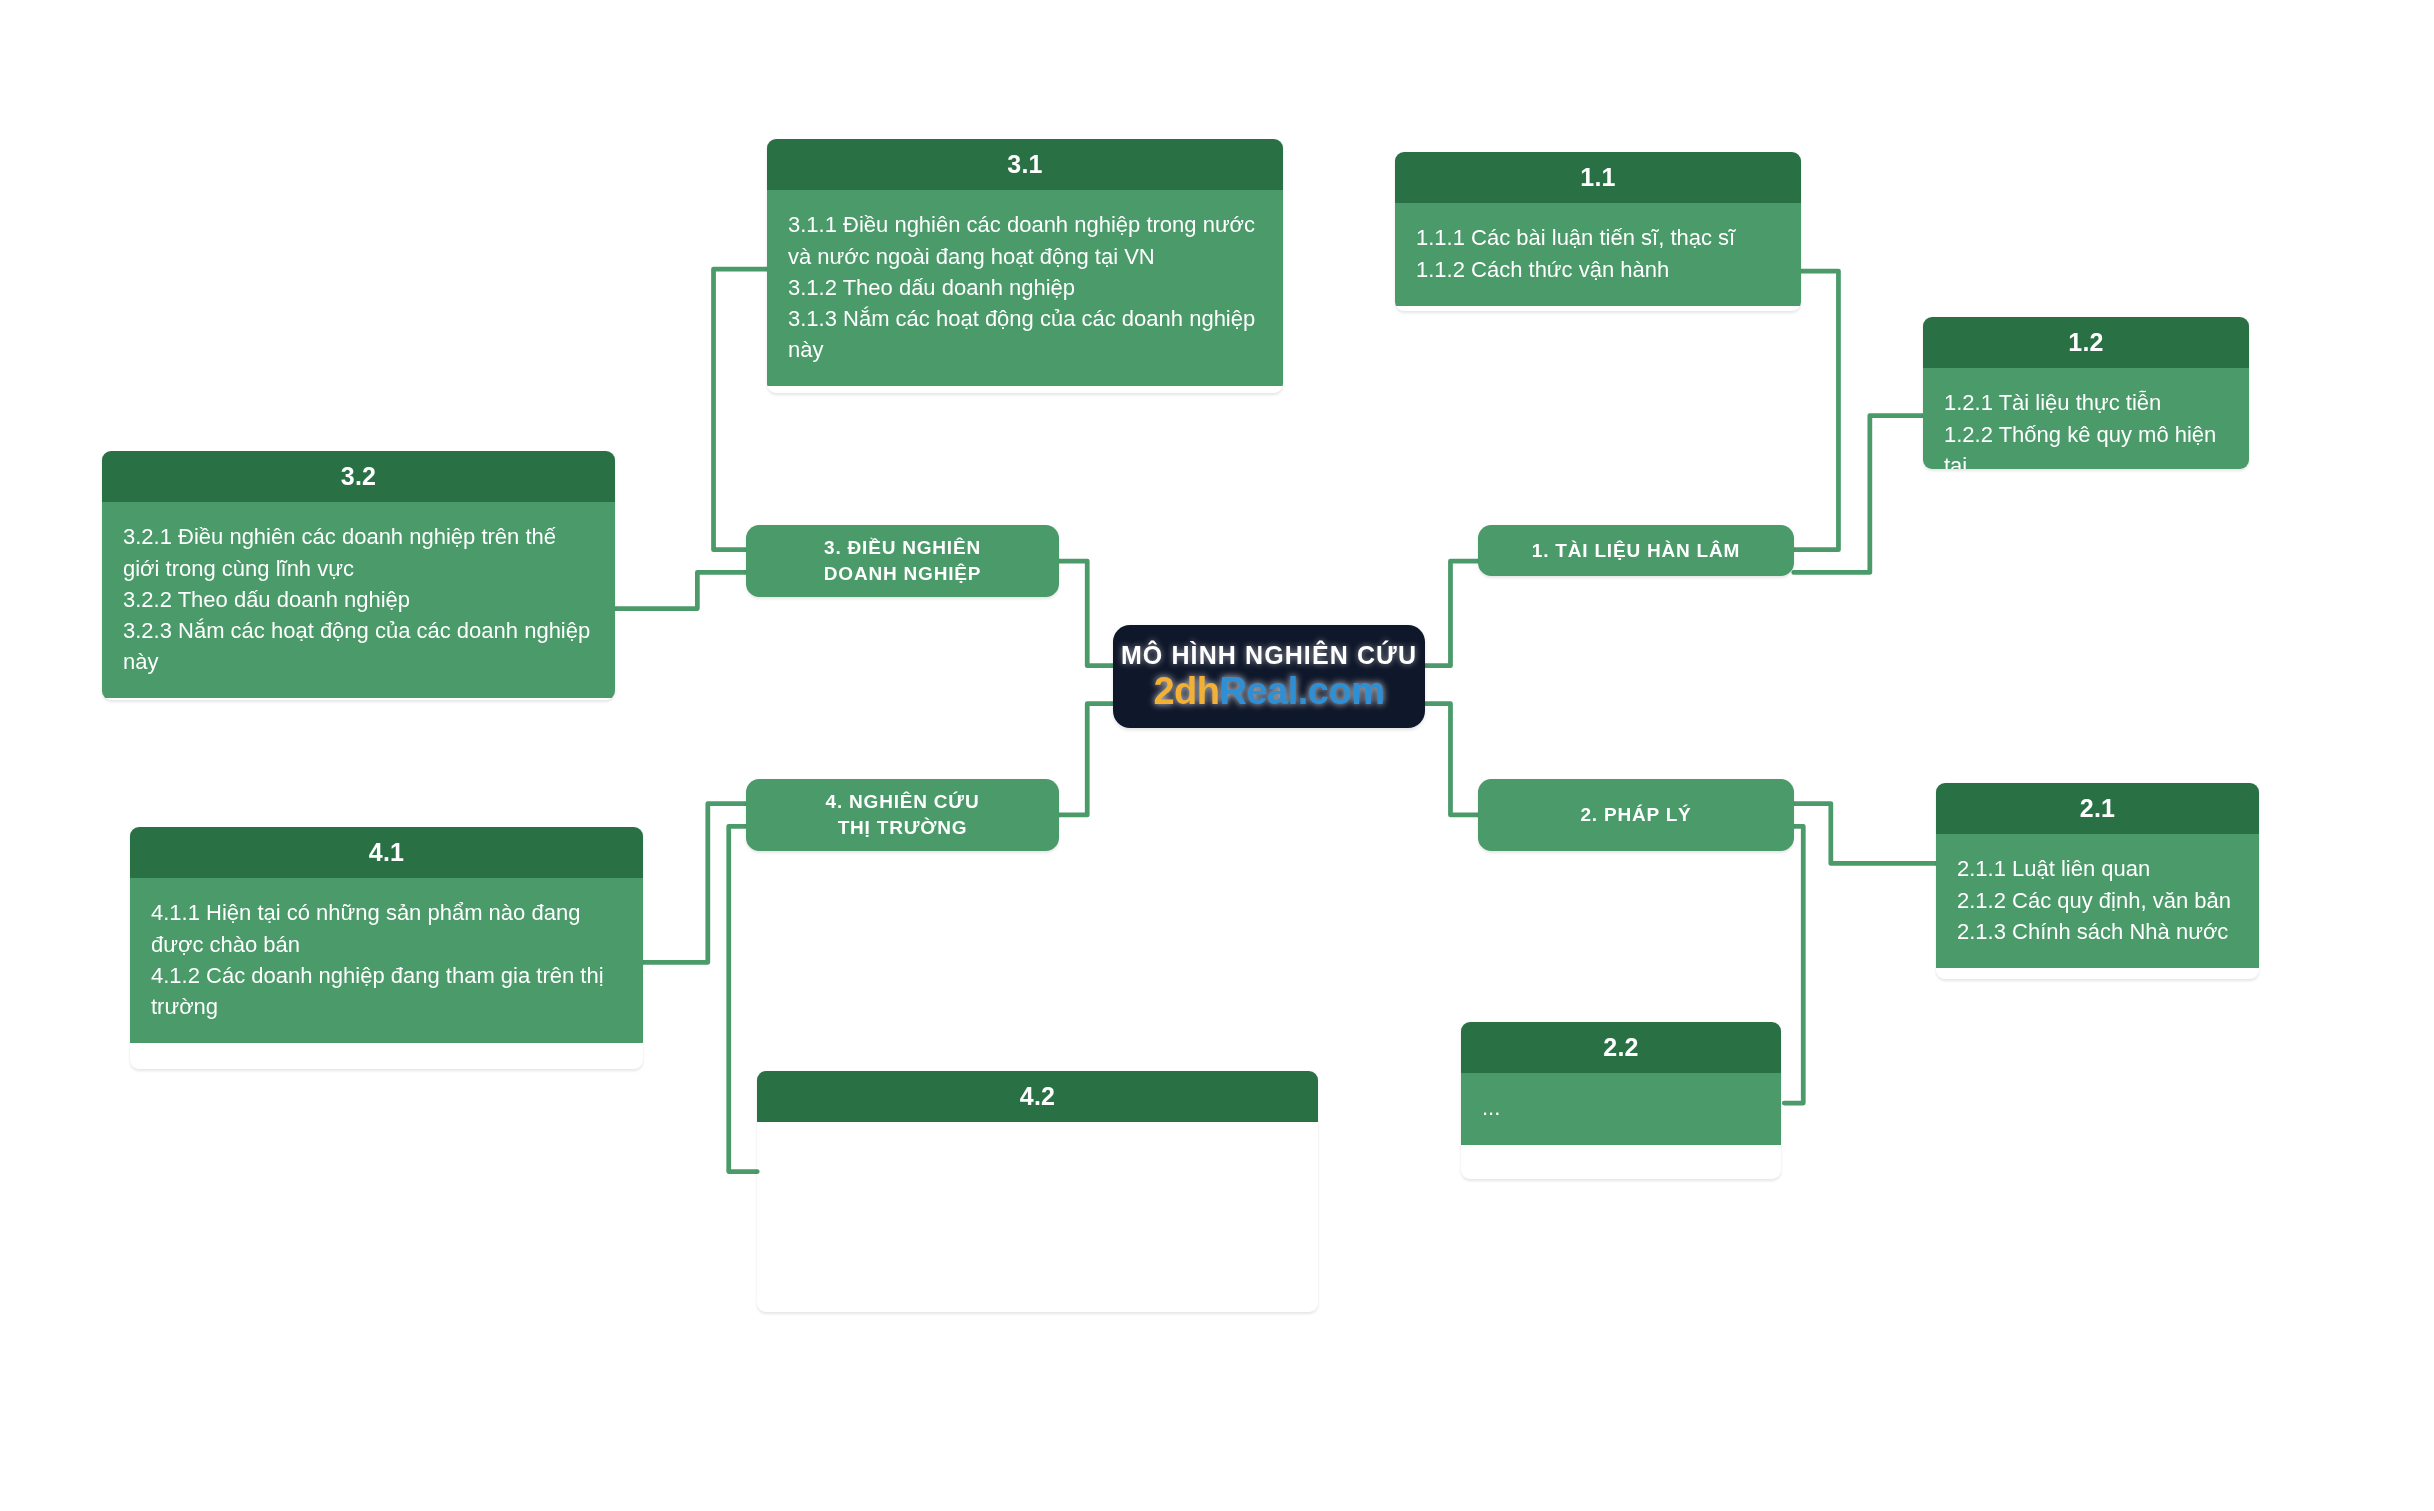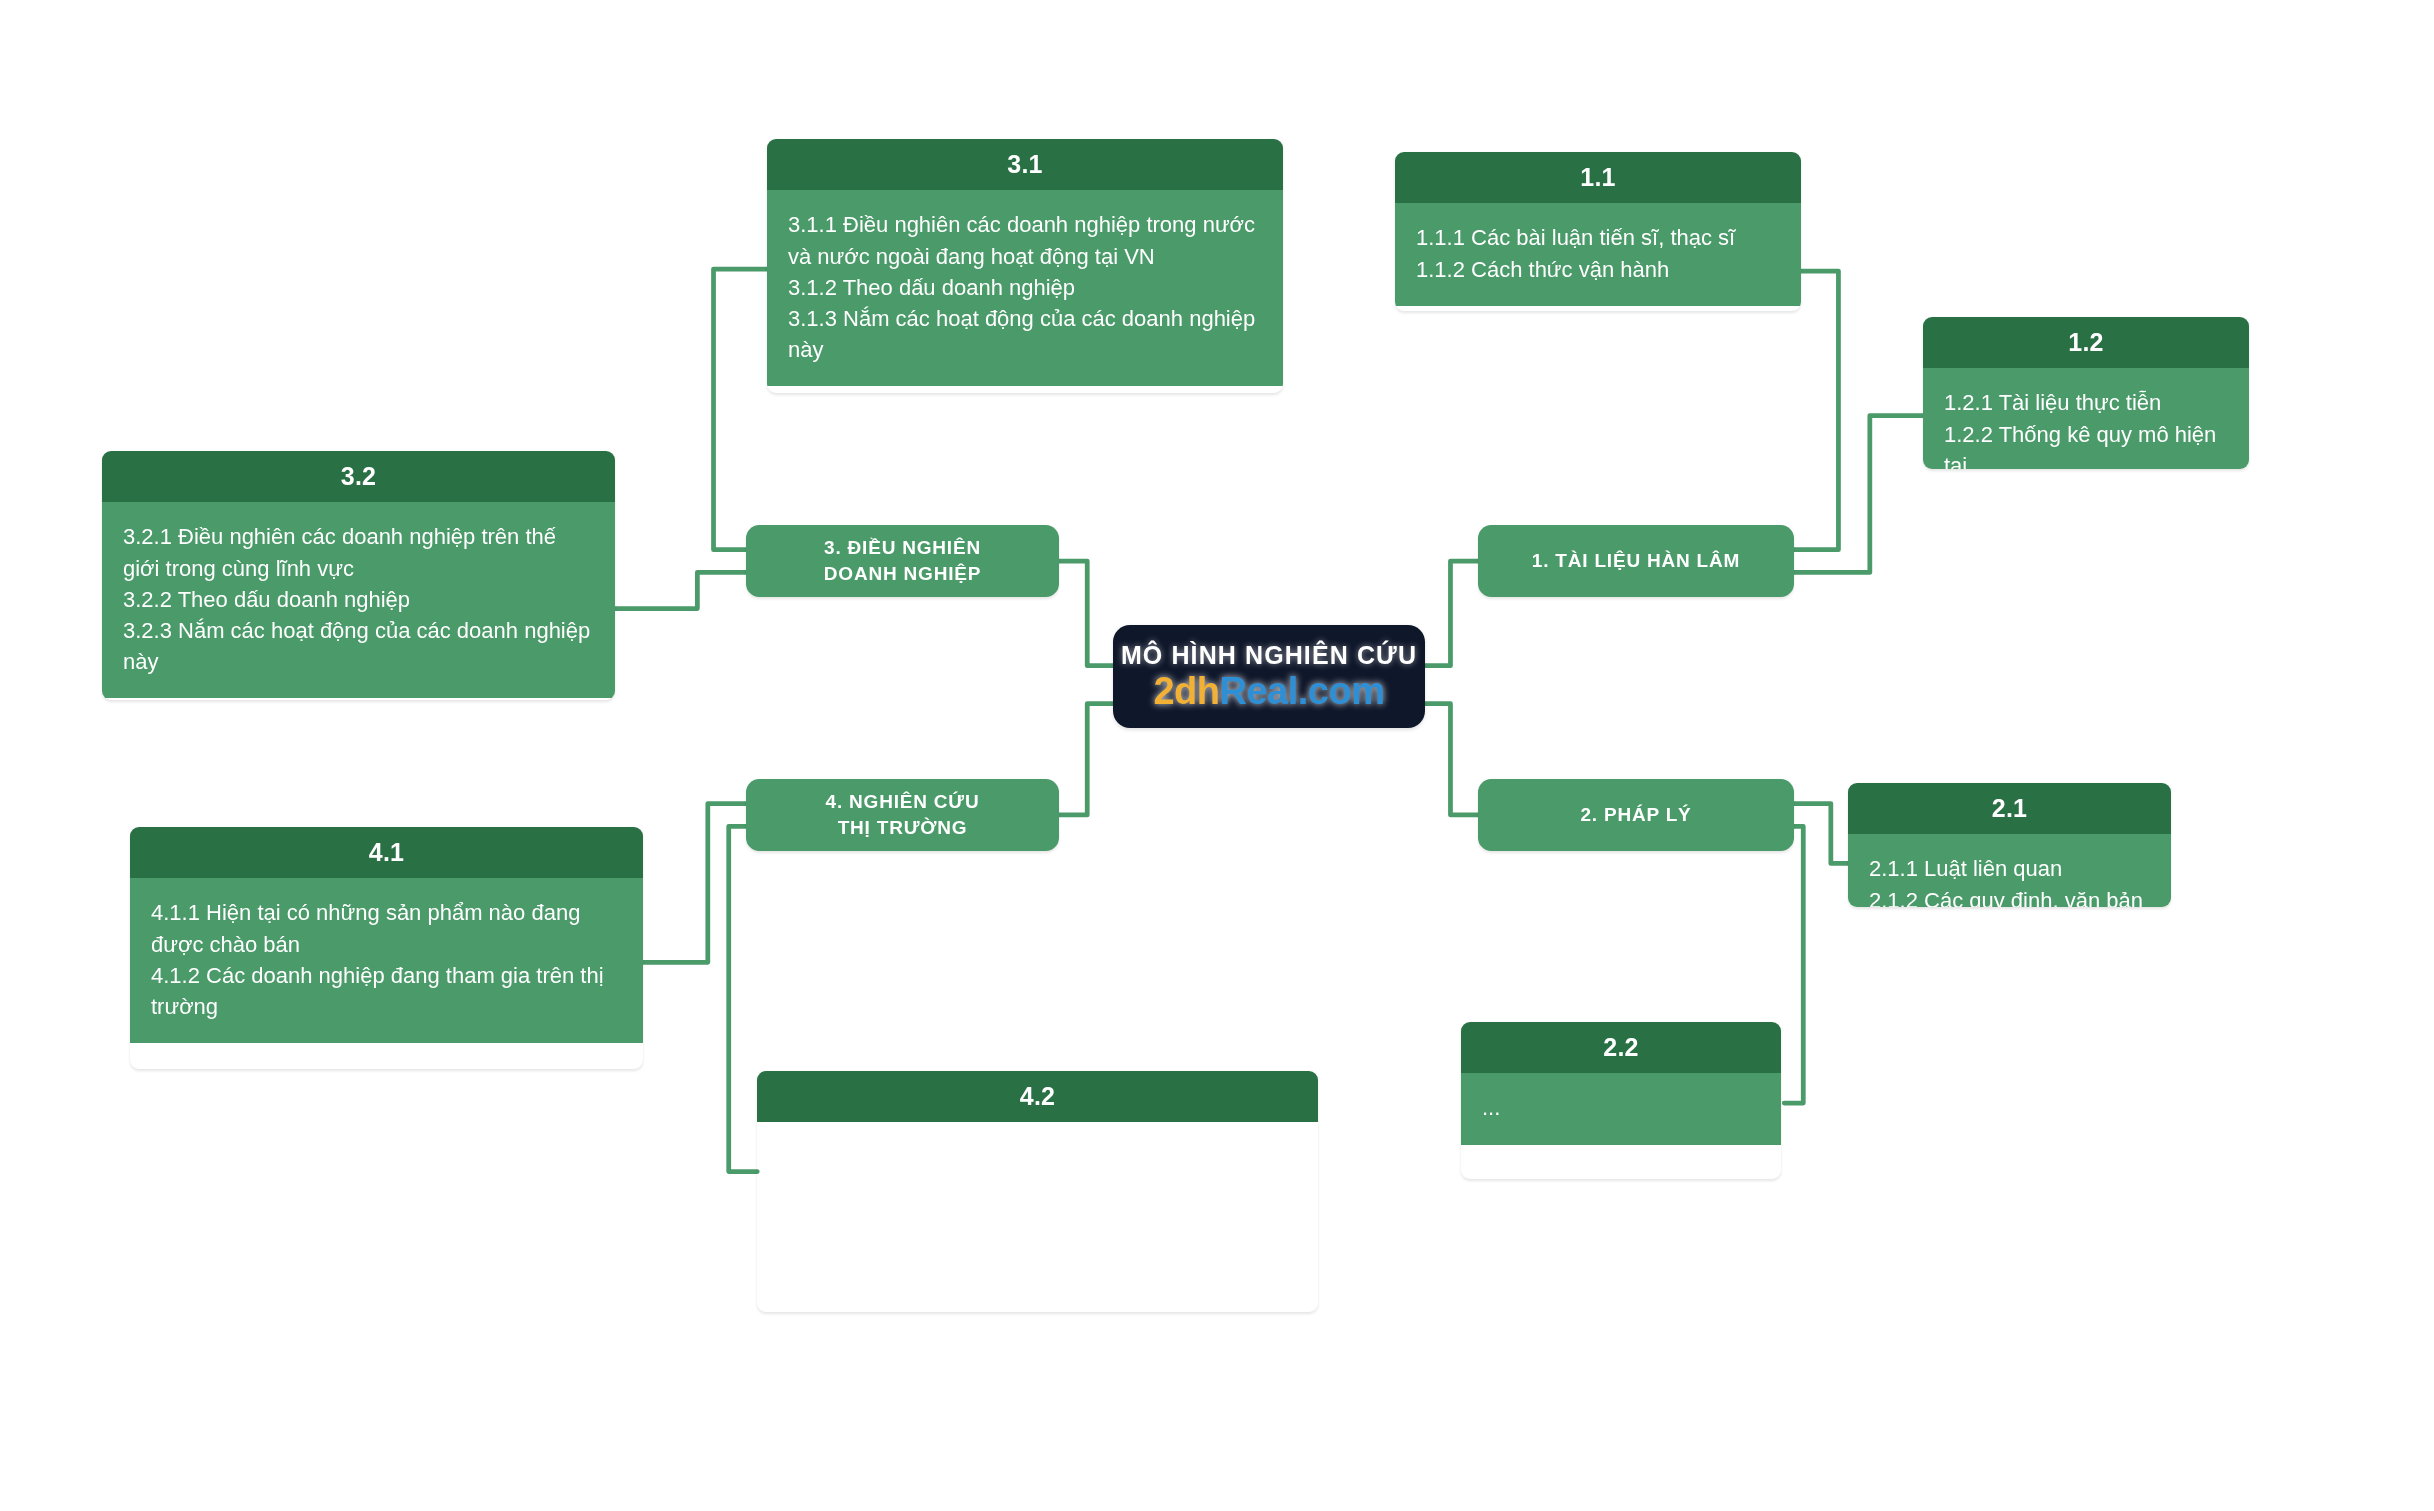"1. TÀI LIỆU HÀN LÂM" div.branch { height: 72px -> 51px }
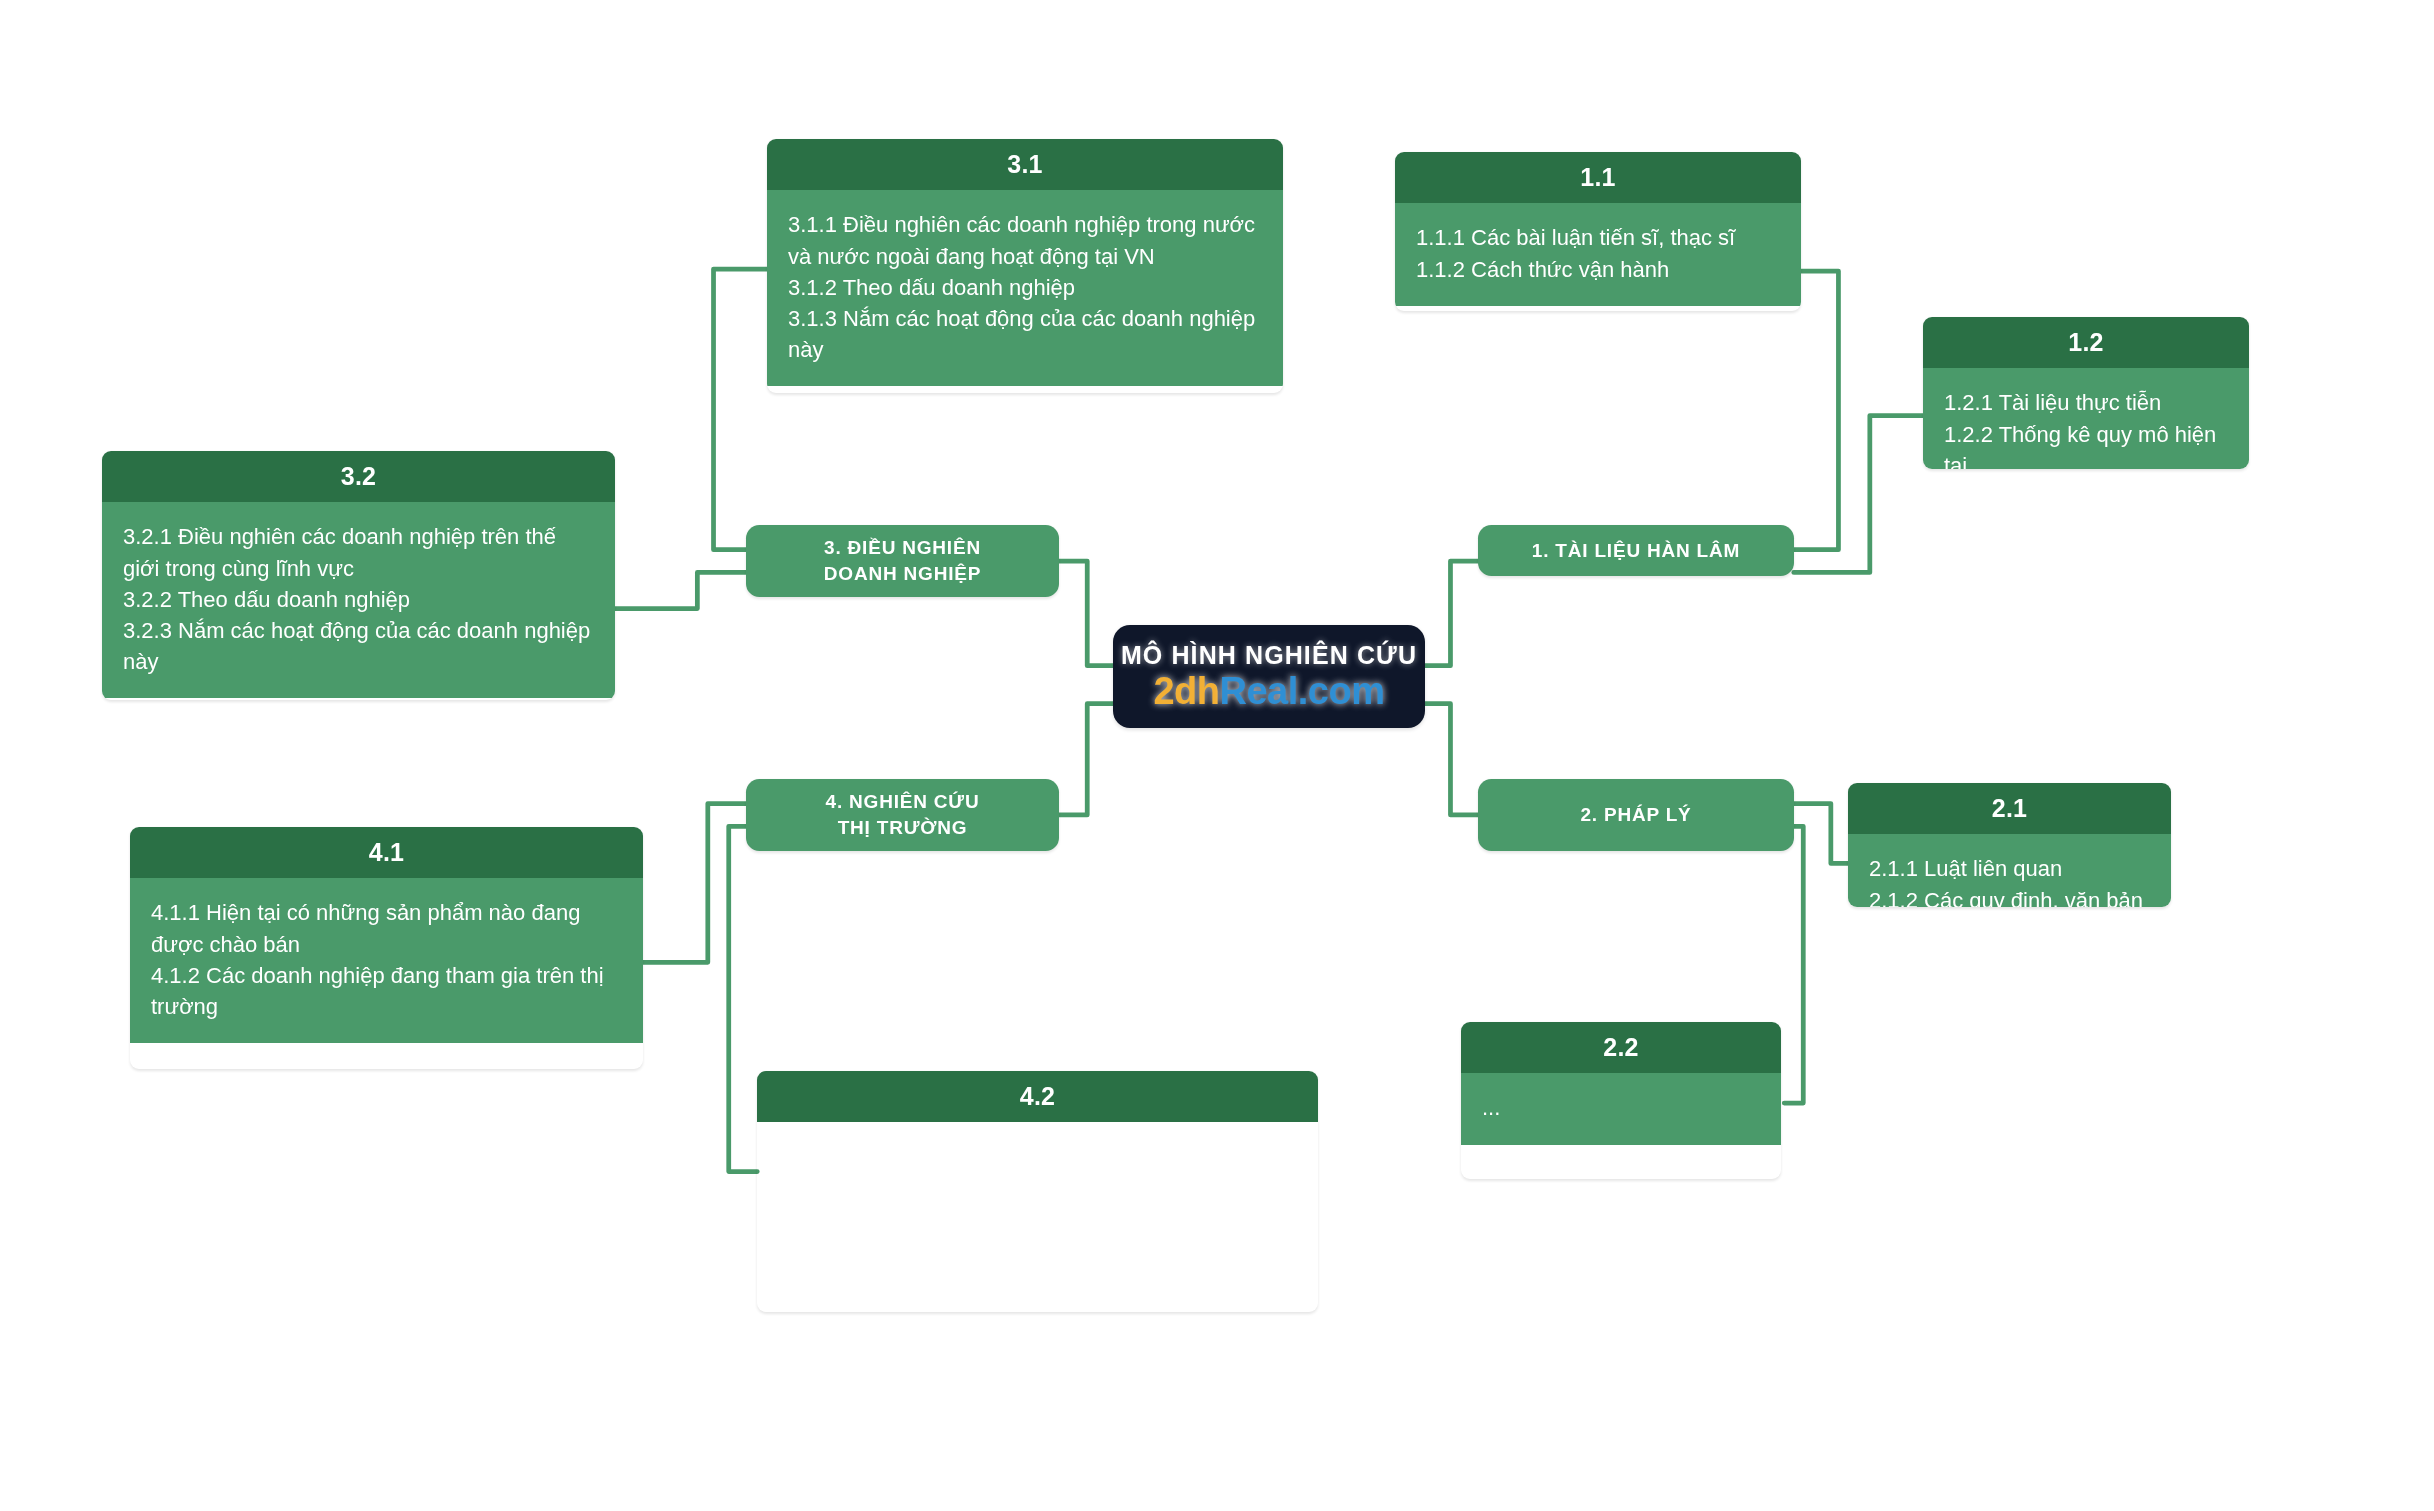"2.1" div.node { height: 124px -> 196px; left: 1848px -> 1936px }
